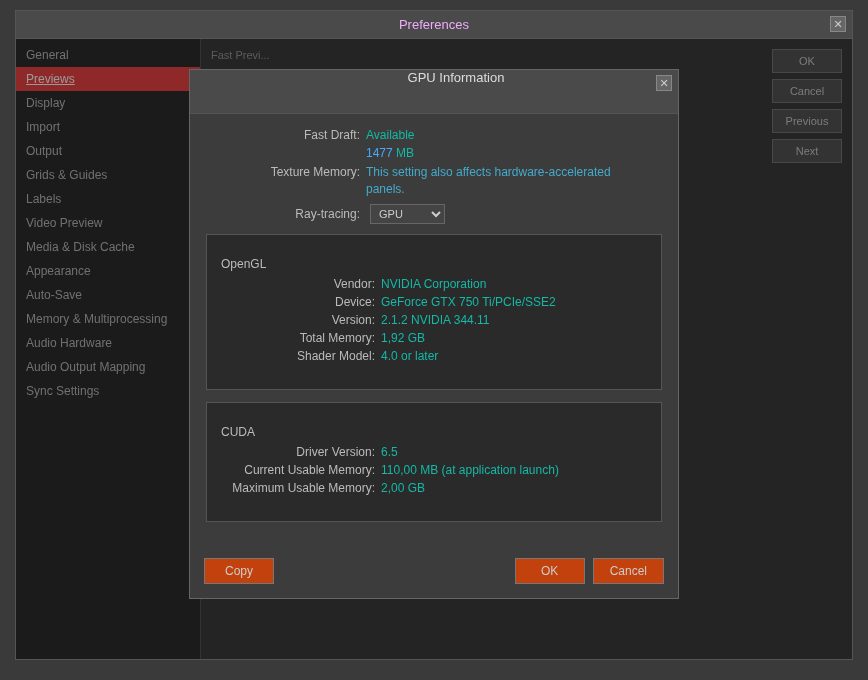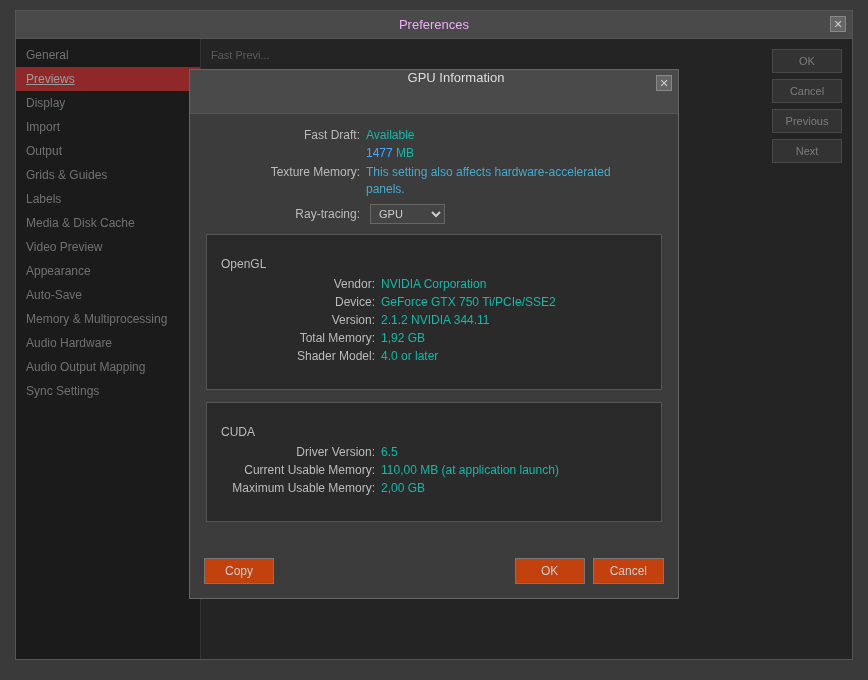"Media & Disk Cache" div.sidebar-item { order: before "Video Preview" -> after "Video Preview" }
